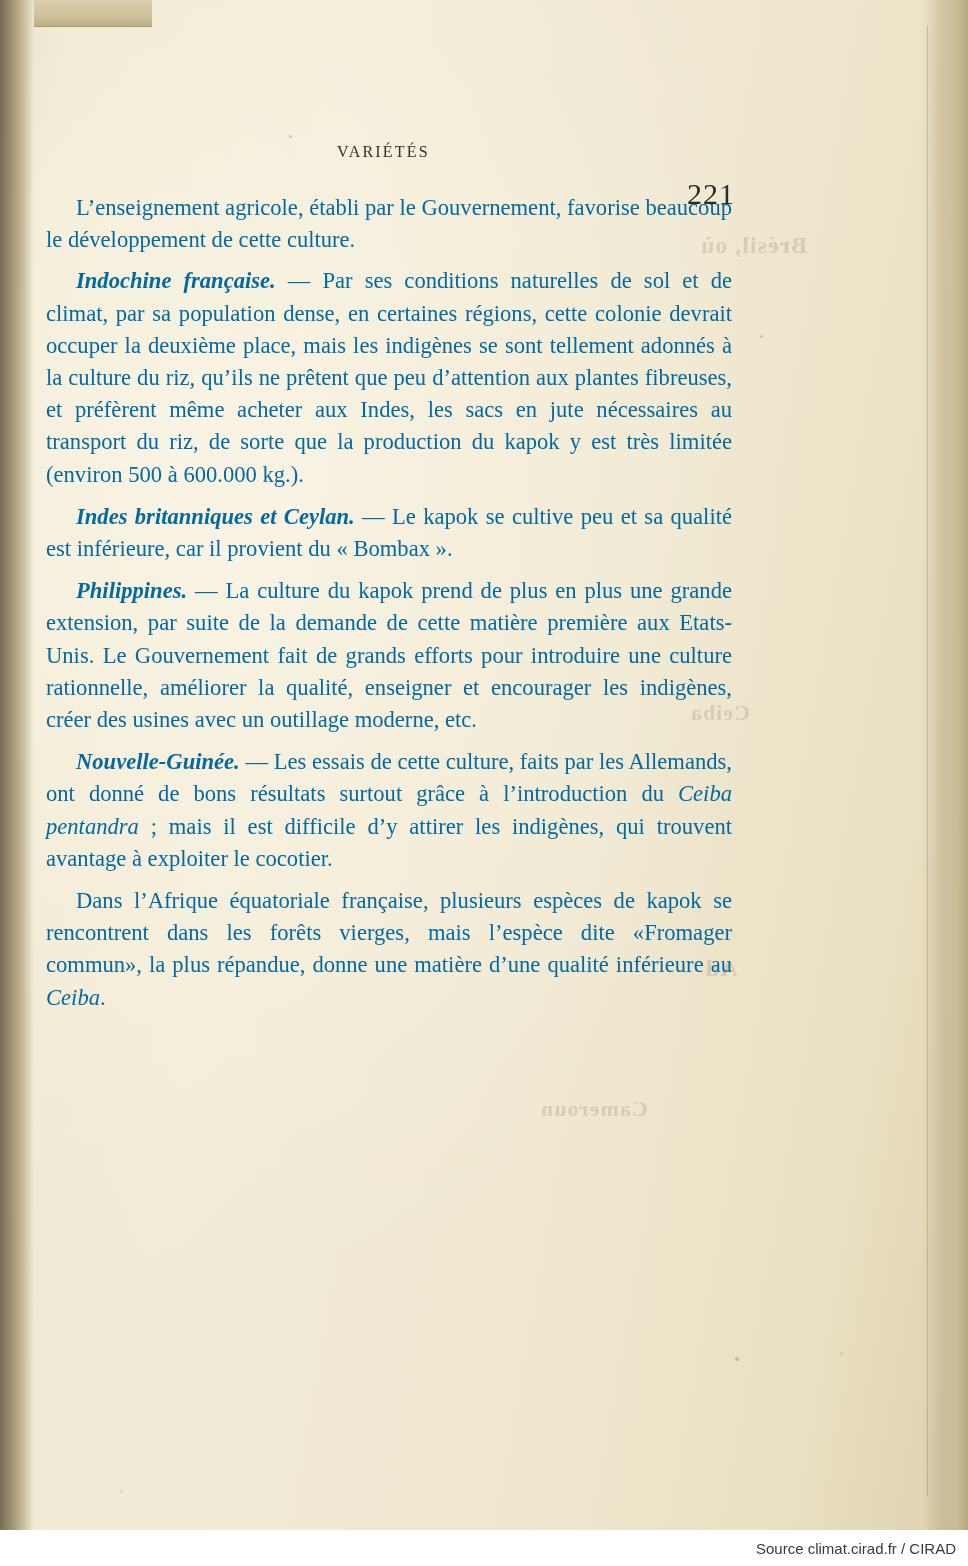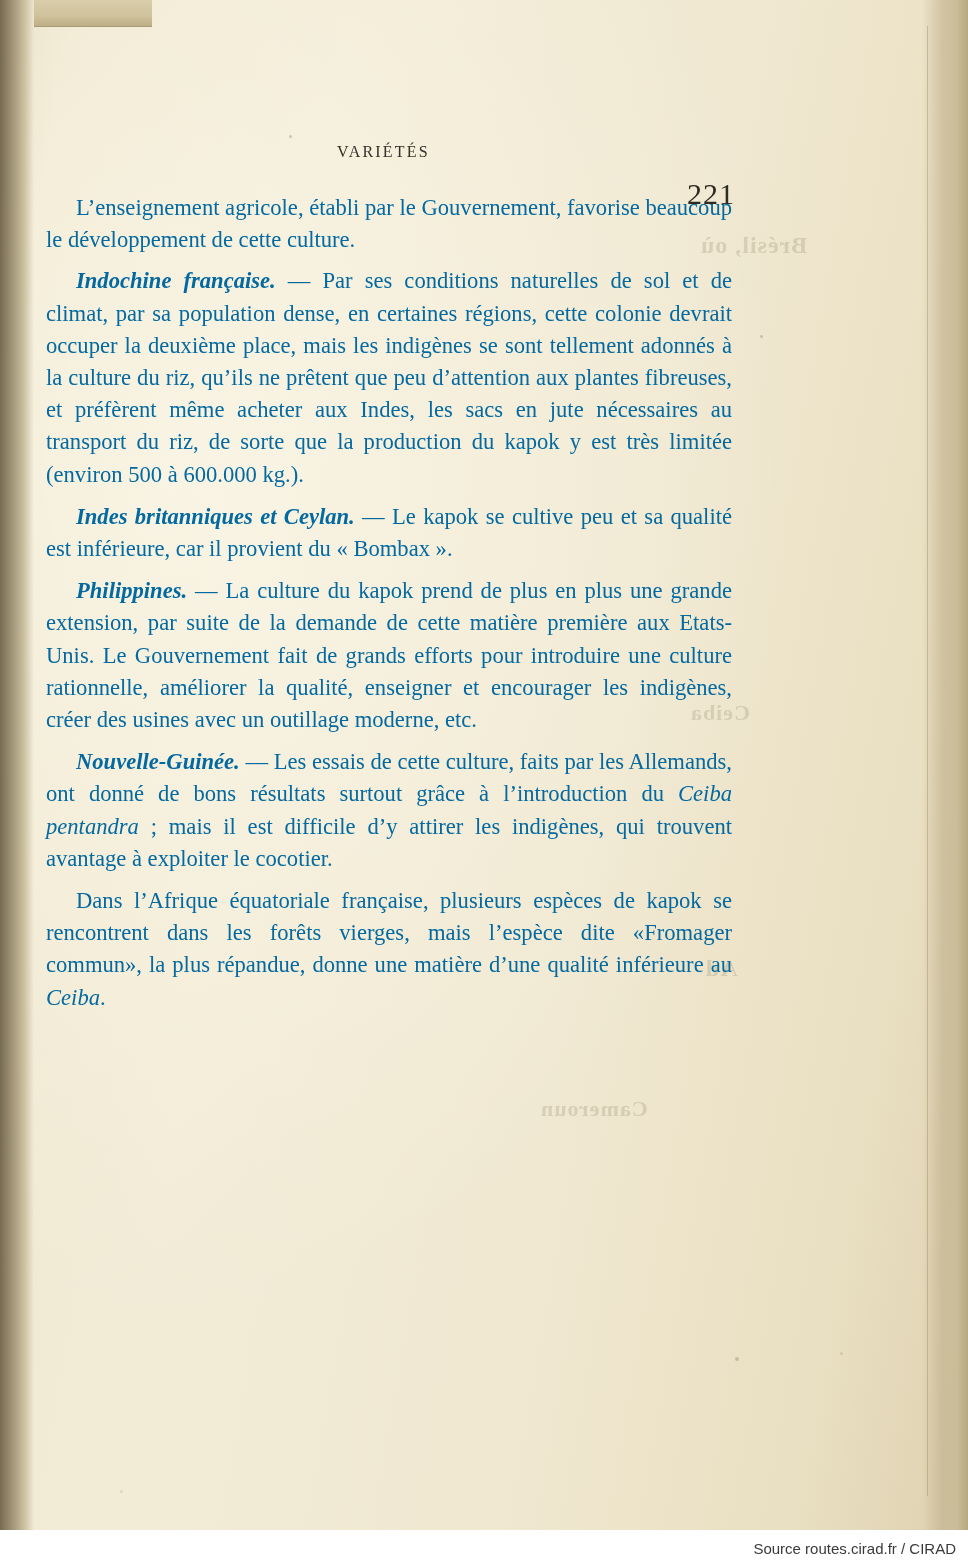"Source routes.cirad.fr / CIRAD" span { text: routes.cirad.fr -> climat.cirad.fr }
